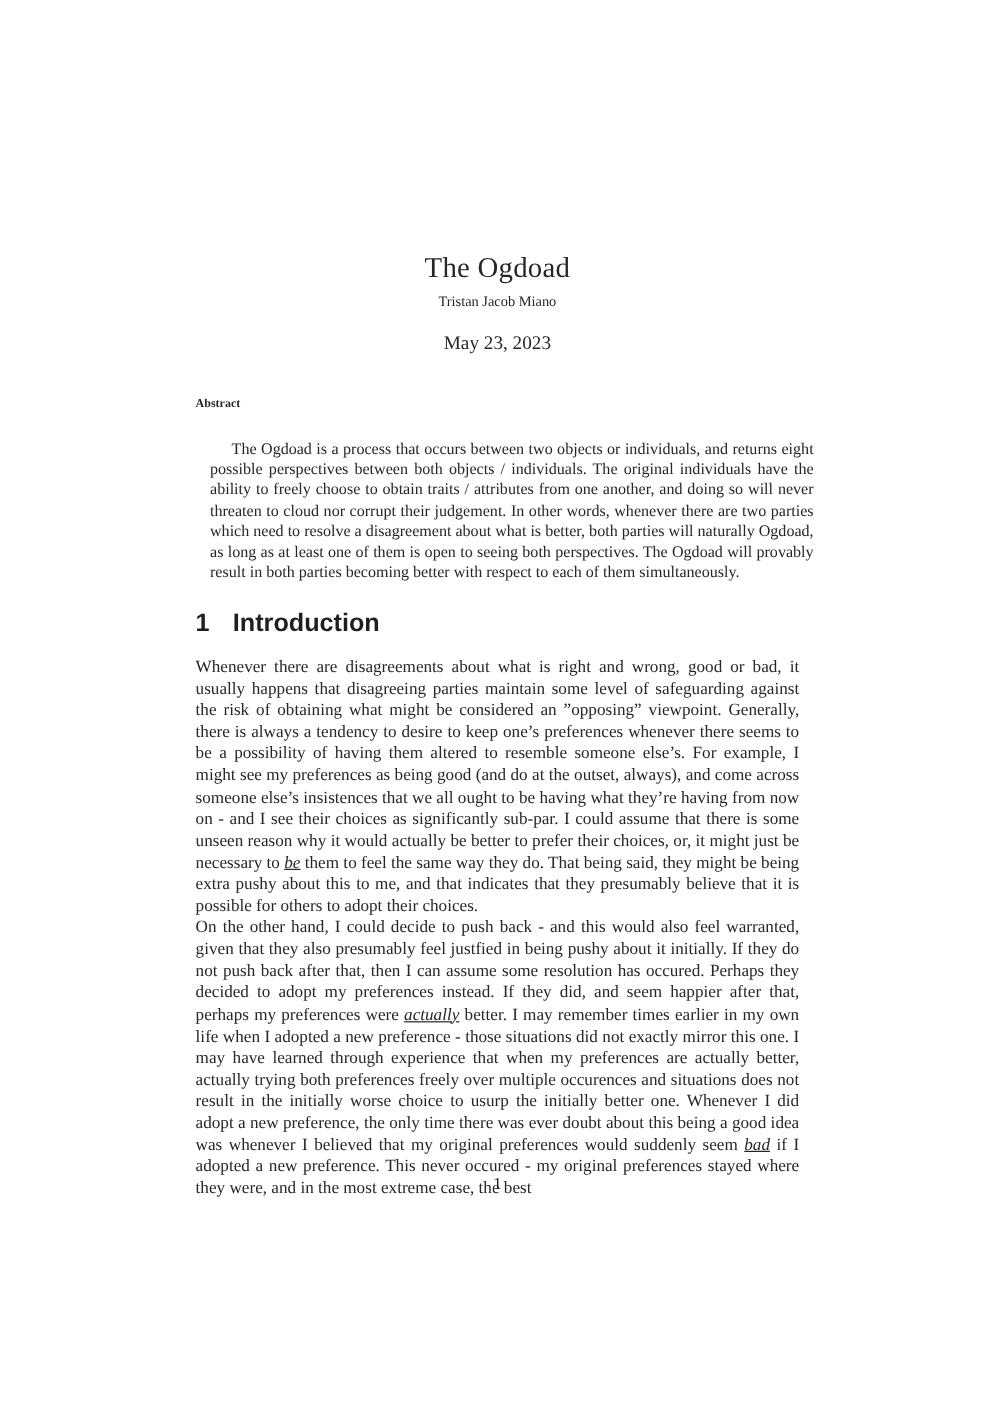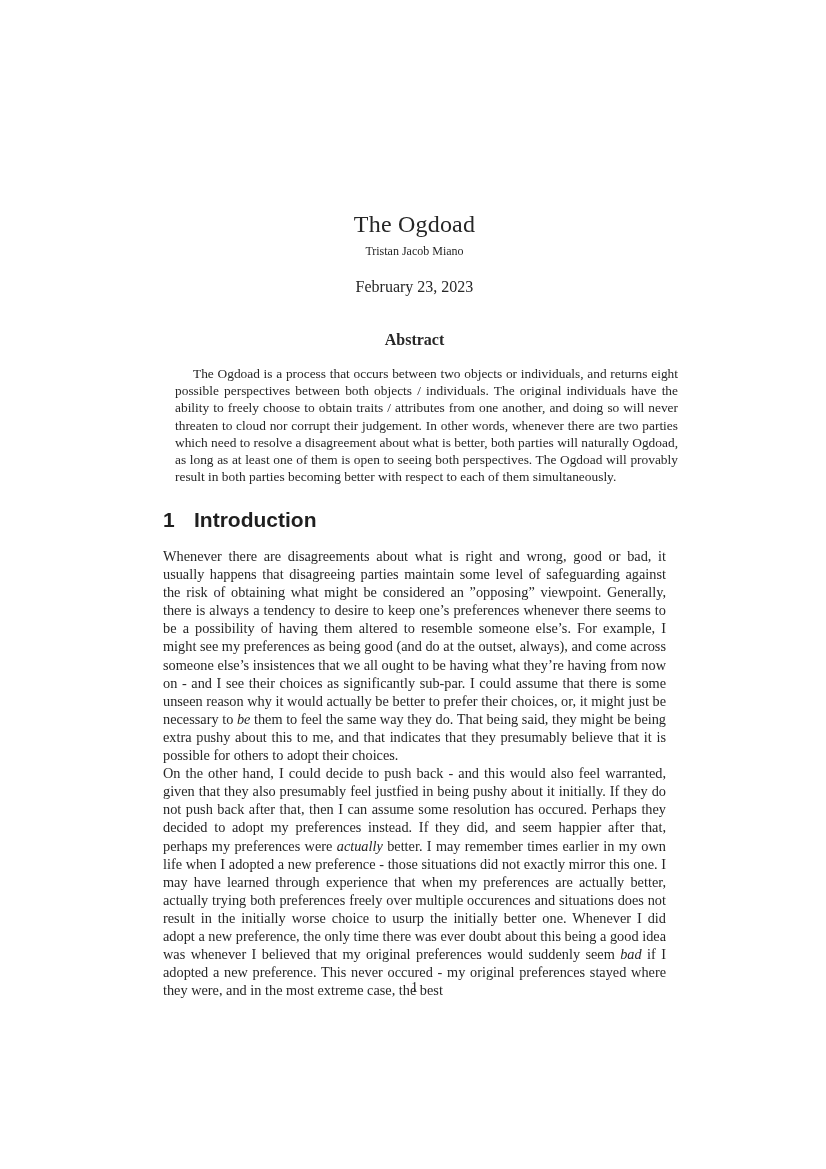"February 23, 2023" div.doc-date { text: February -> May }
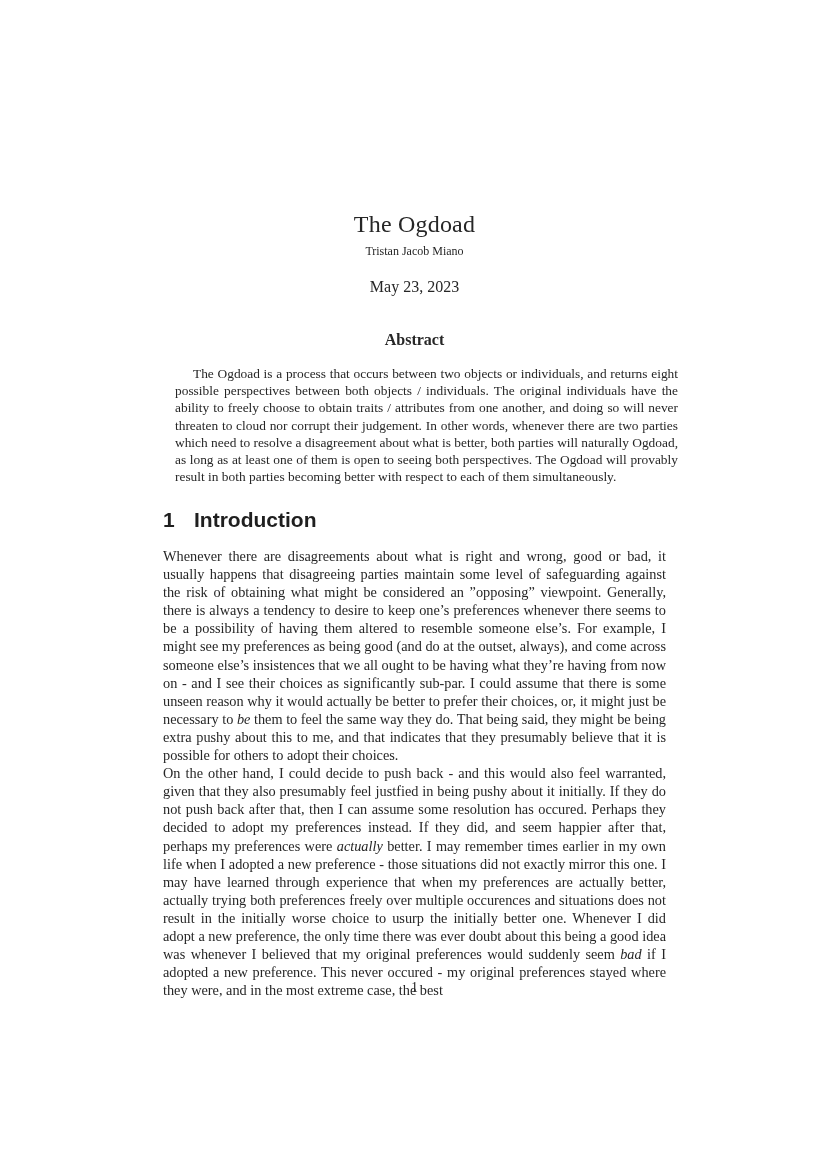"Abstract" .abstract-heading { font-size: 16px -> 10px; text-align: center -> none }
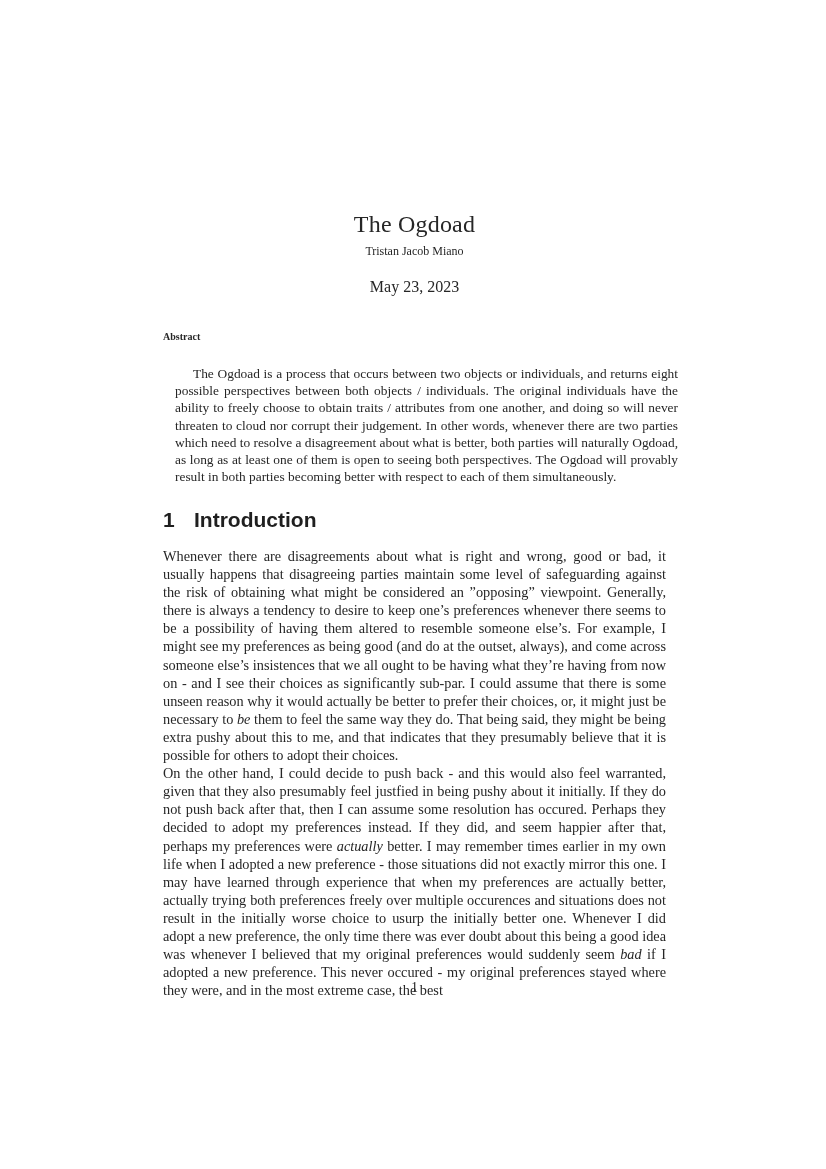"be" .body-text em { text-decoration: none -> underline }
